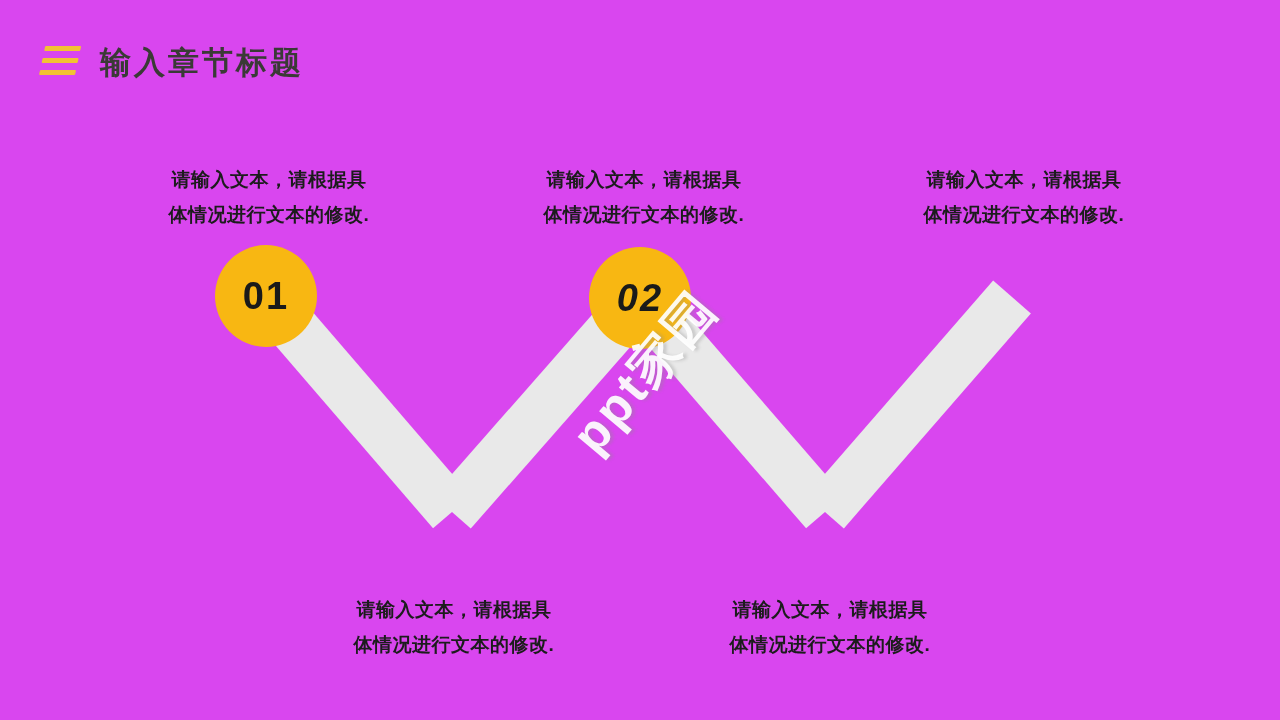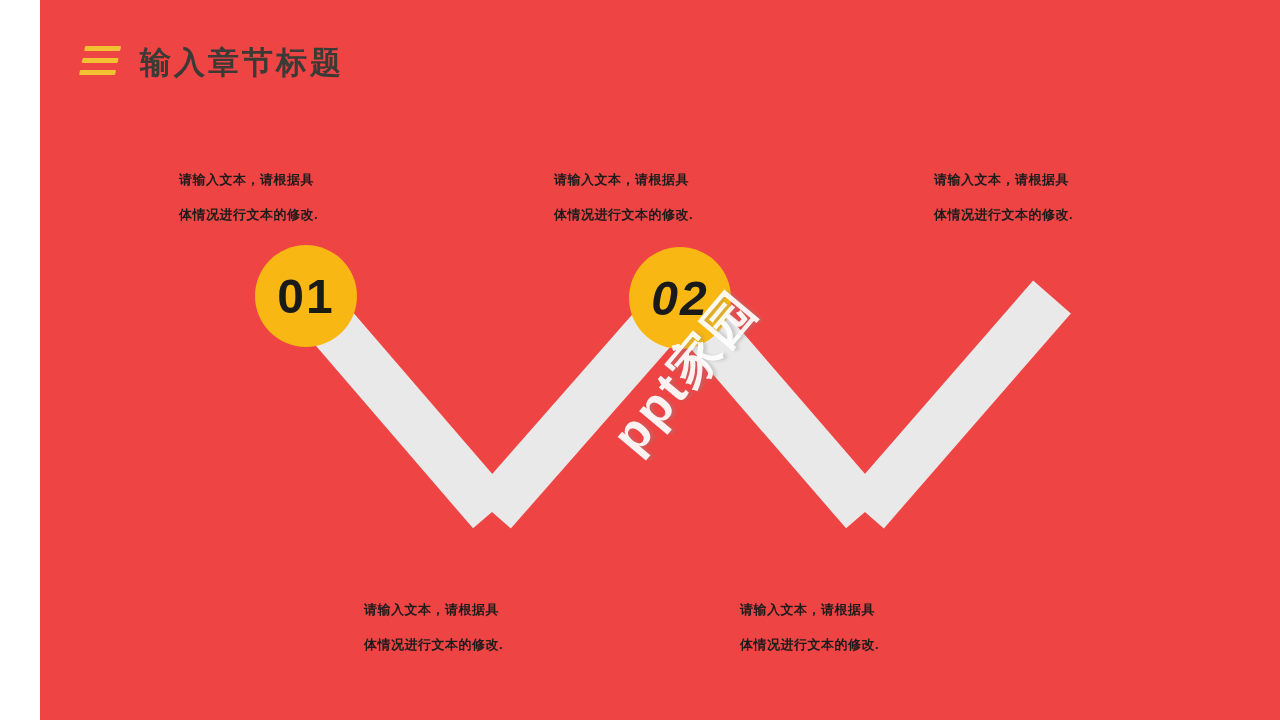"输入章节标题" .slide { background: #ef4444 -> #d946ef; margin-left: 40px -> none }
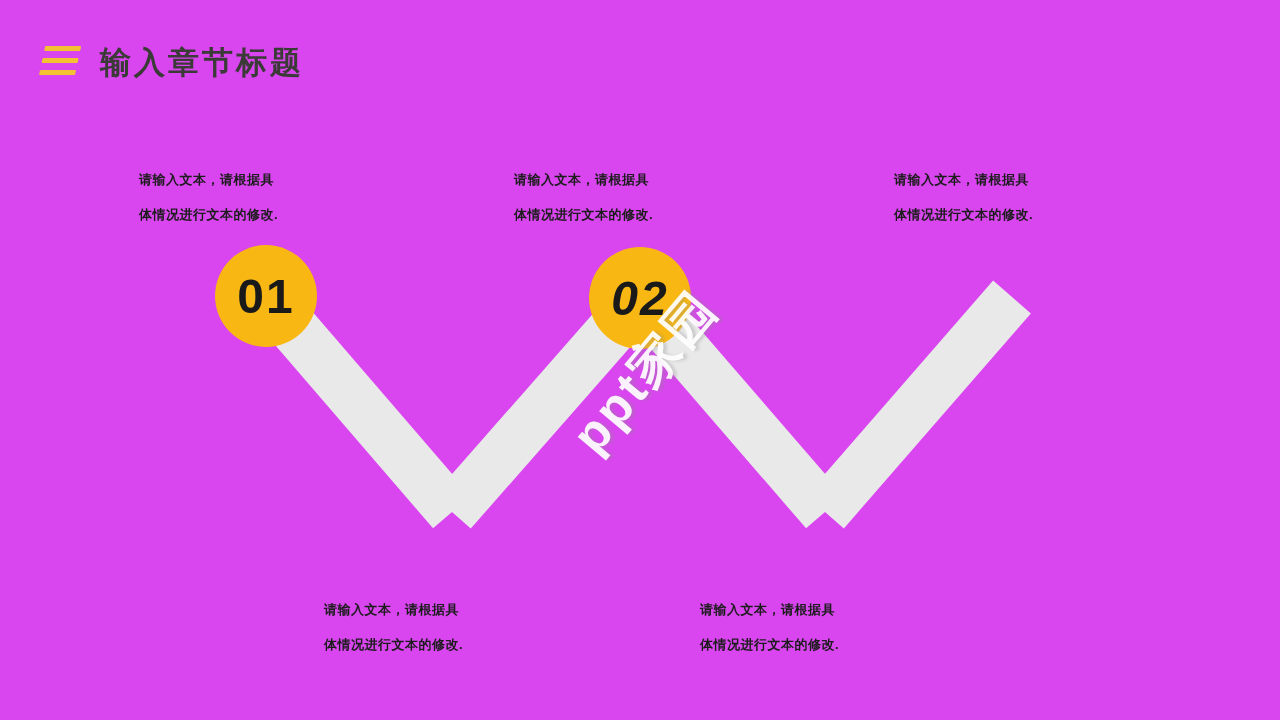"请输入文本，请根据具" .caption { font-size: 13px -> 19px; text-align: left -> center }
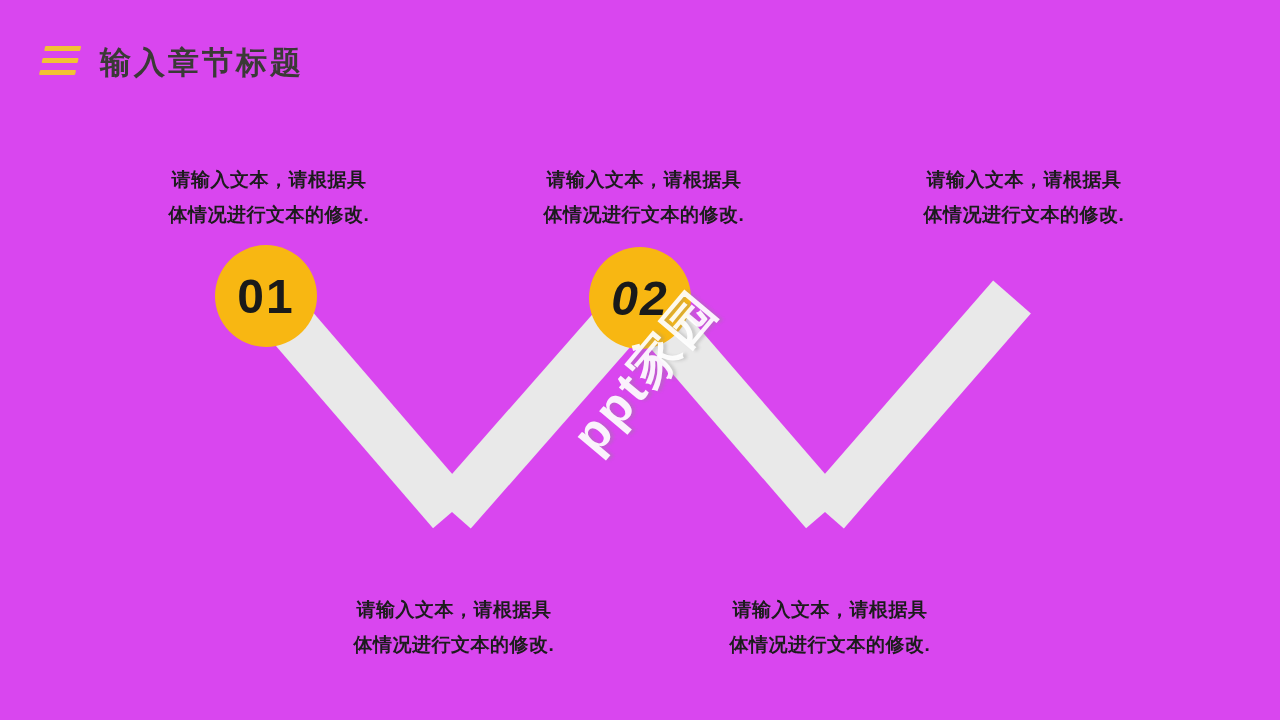"01" .step-number { font-size: 48px -> 38px }
